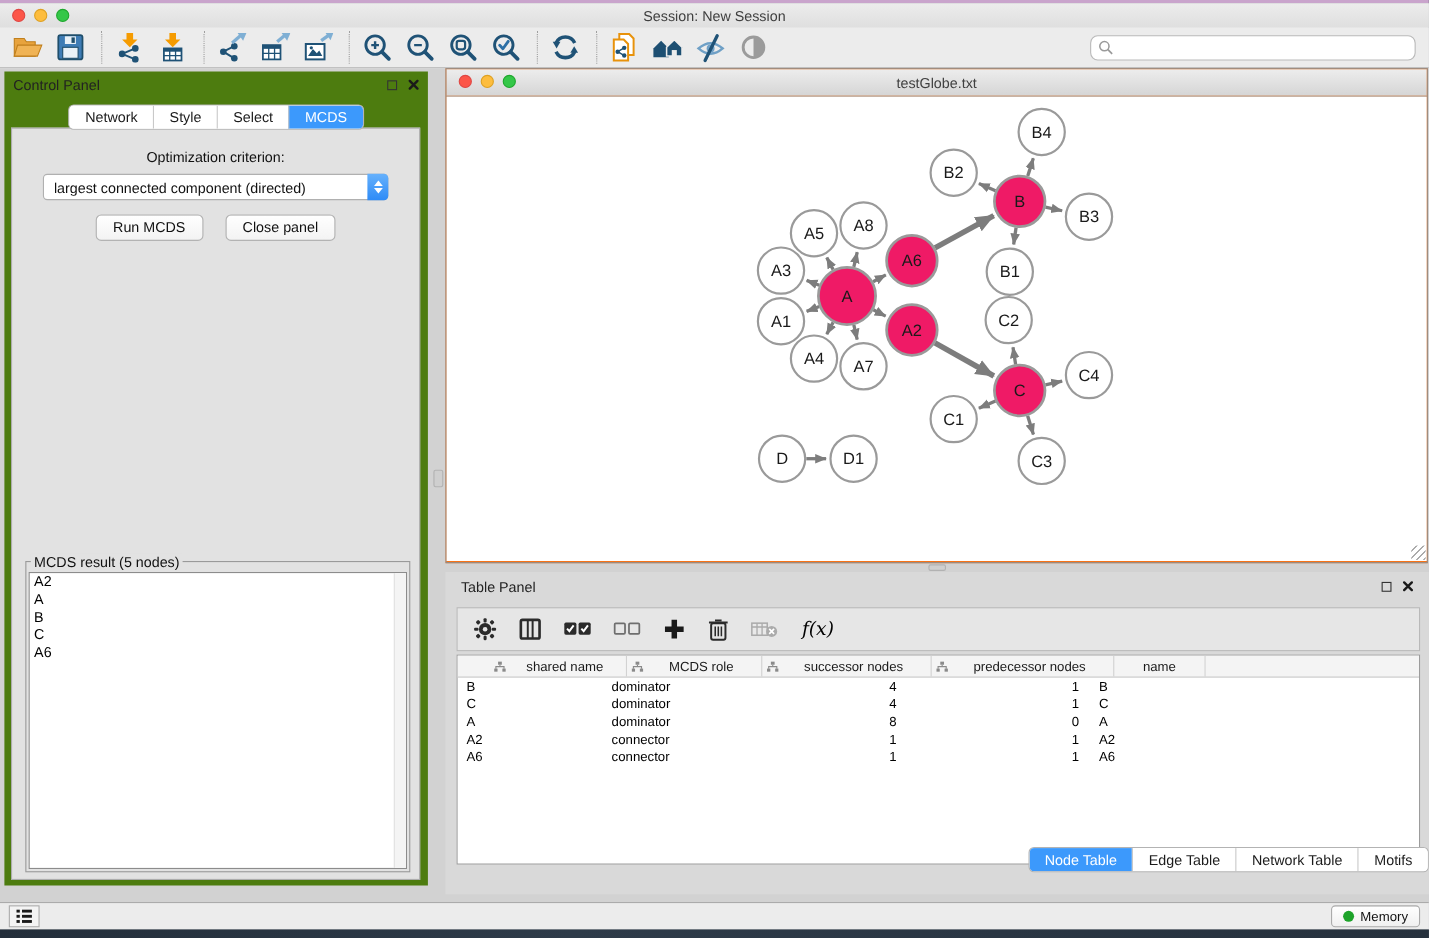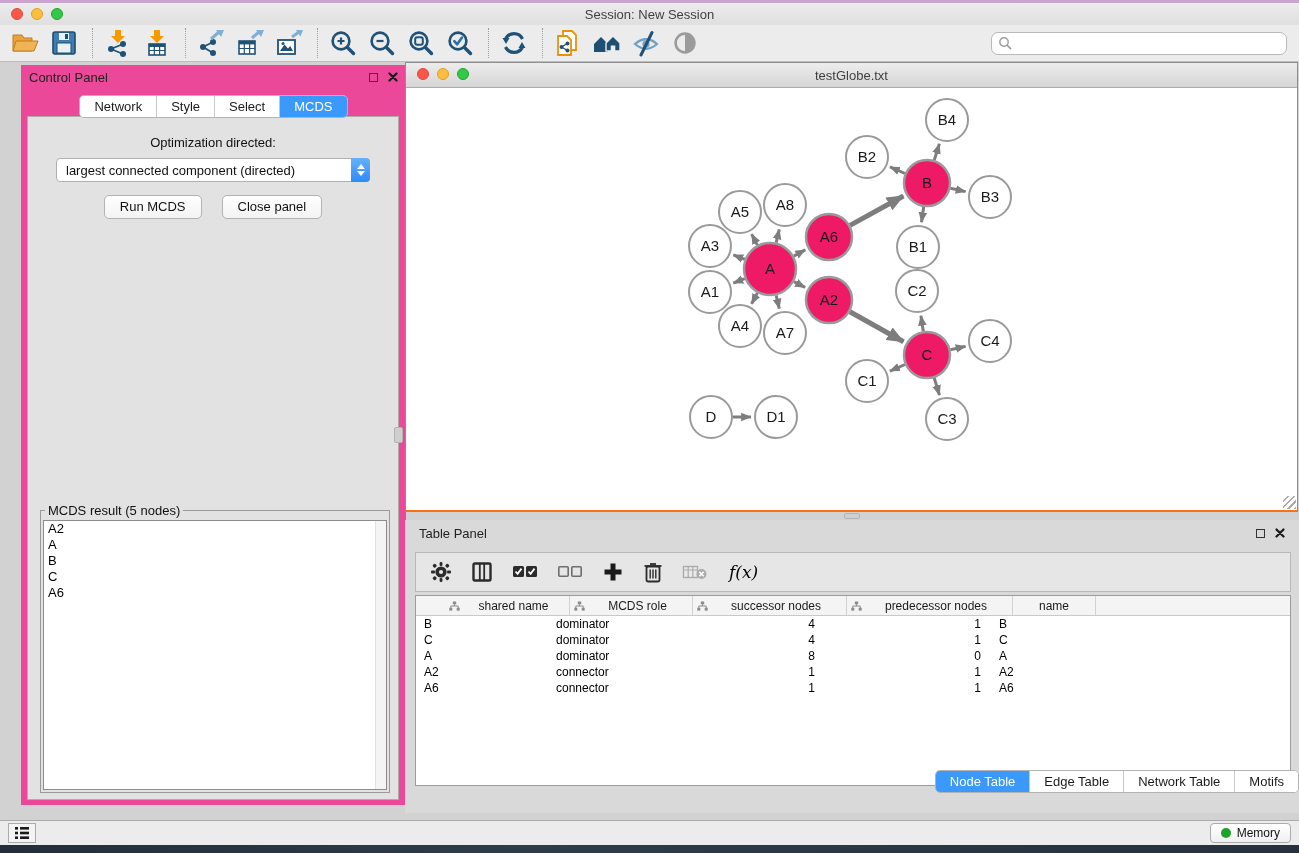"Control Panel" .control-panel { background: #ec4899 -> #4d7c0f; left: 21px -> 4px }
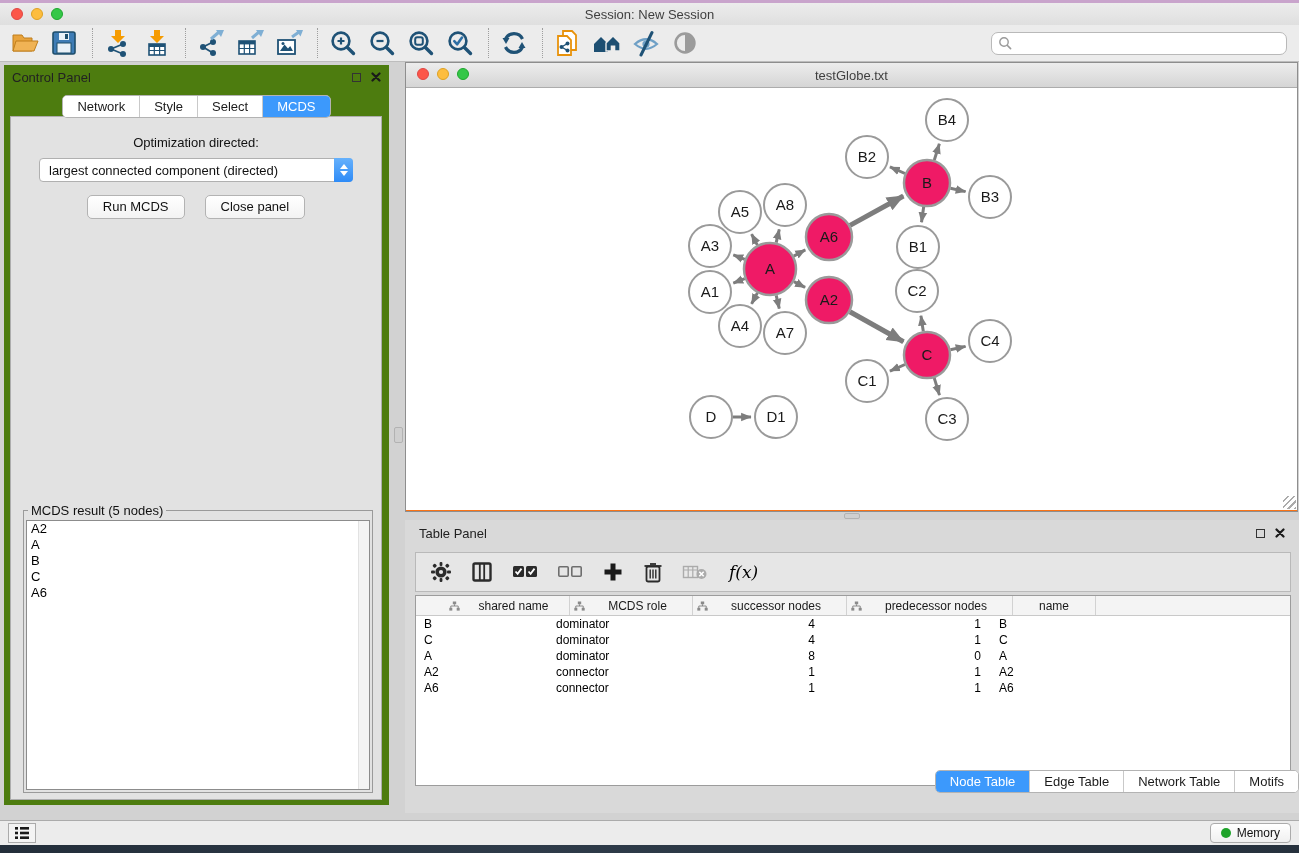"Optimization directed:" div.opt-label { text: directed -> criterion }
